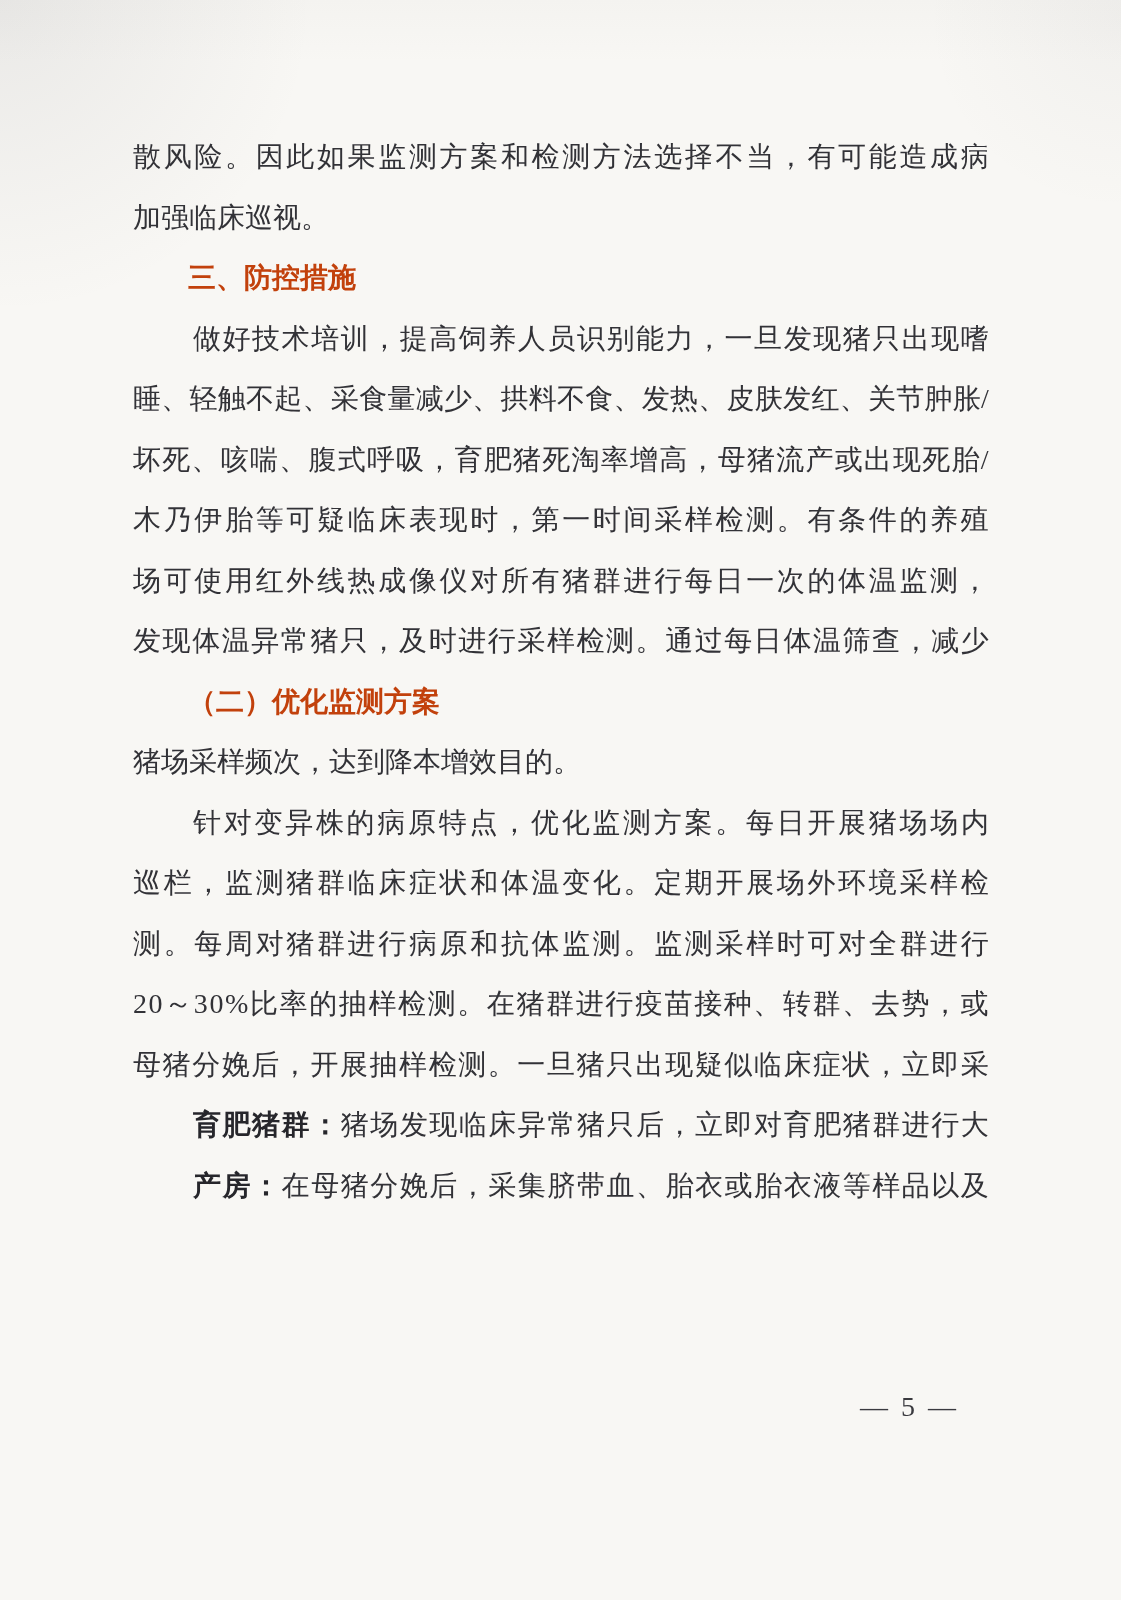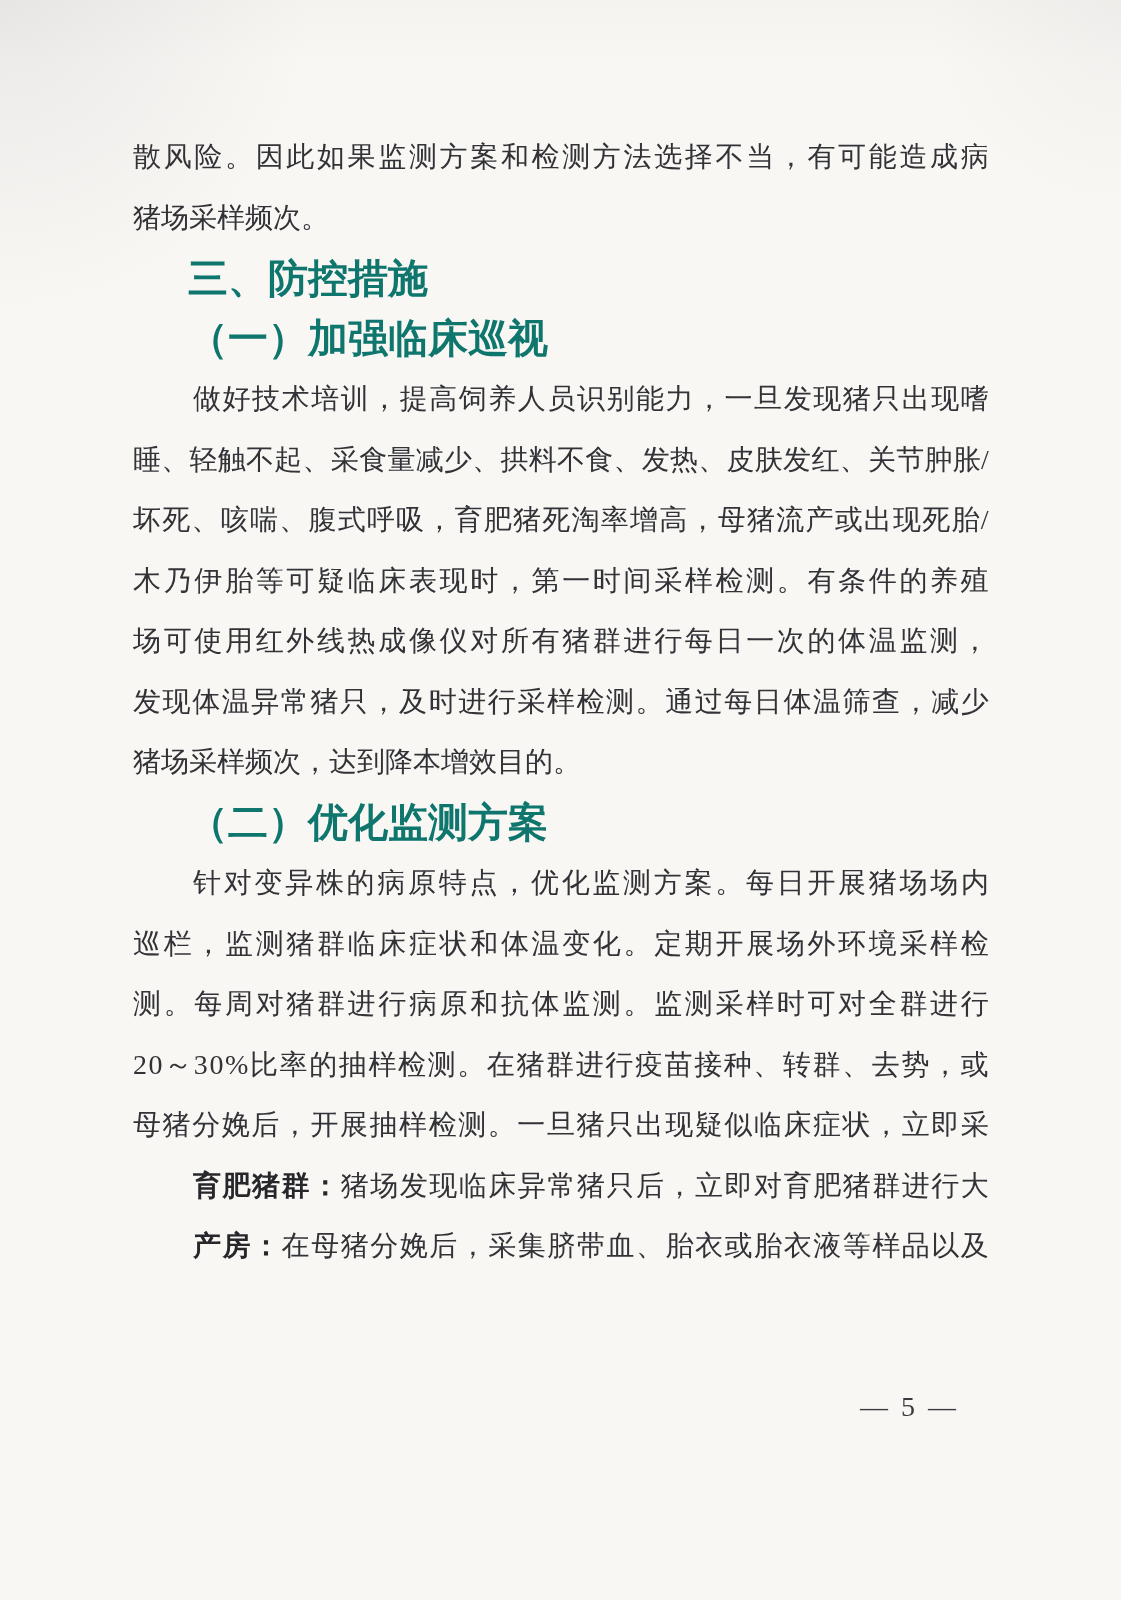"猪场采样频次。" span { text: 猪场采样频次 -> 加强临床巡视 }
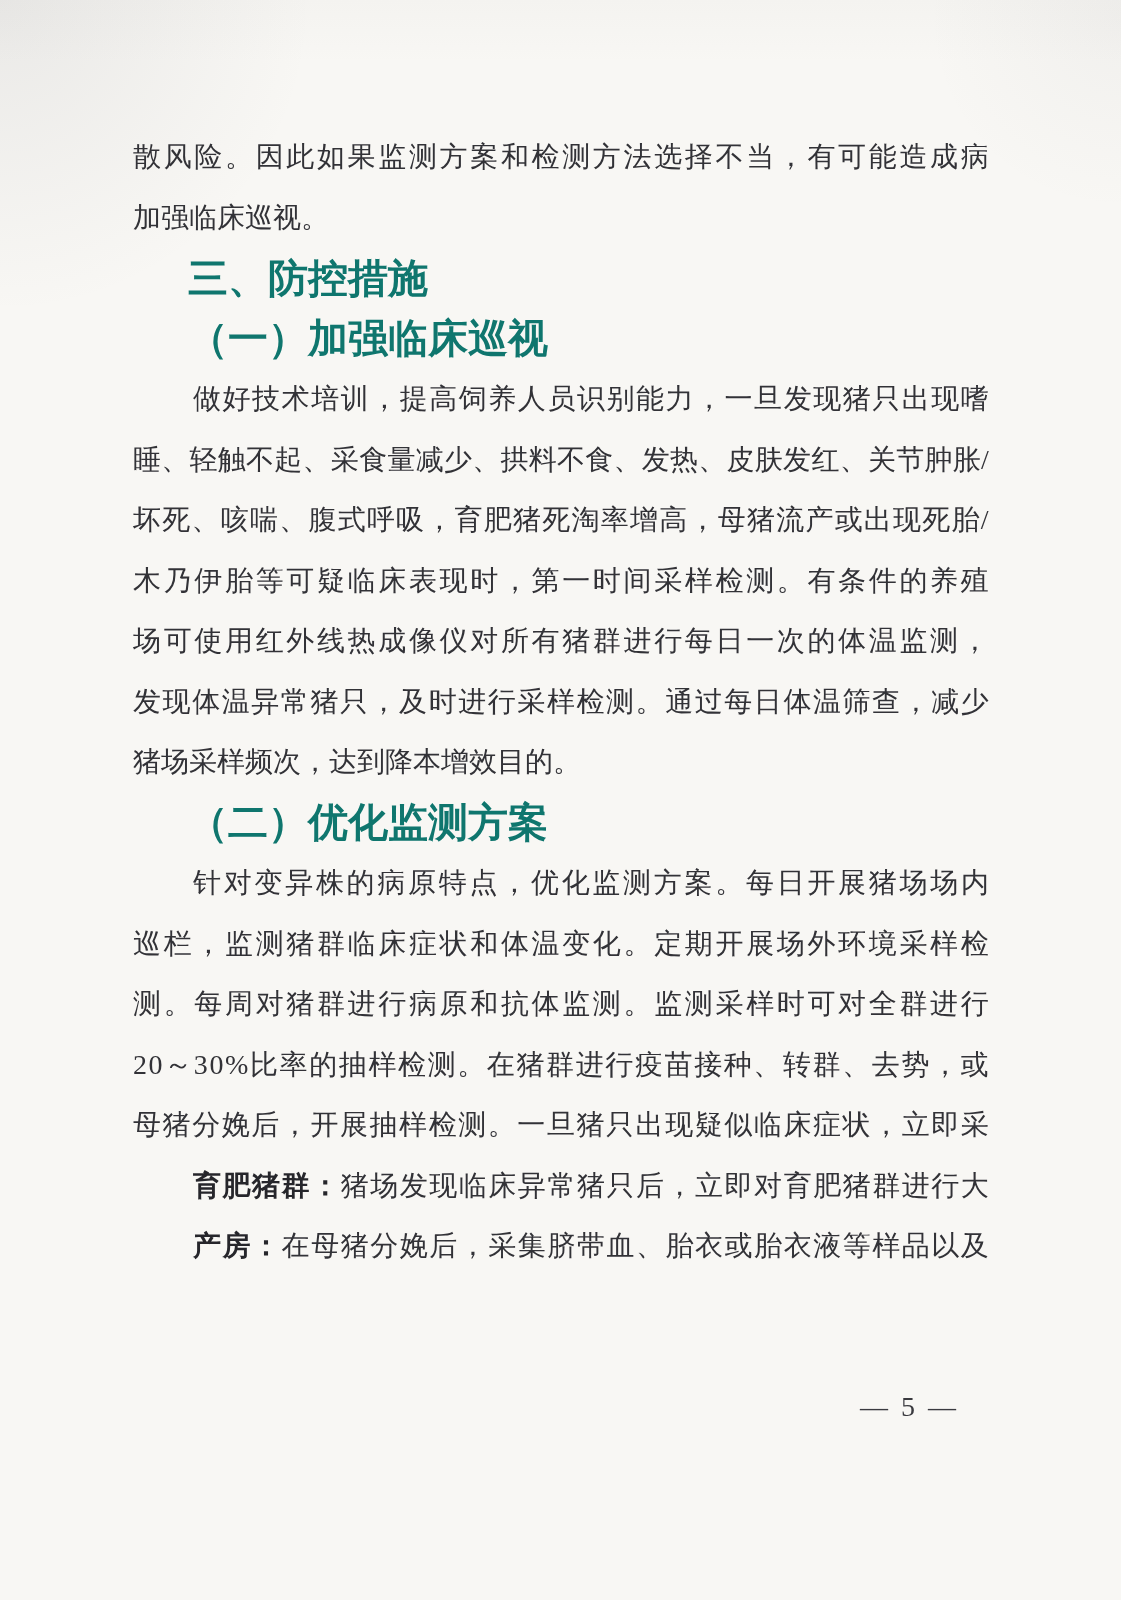"三、防控措施" .line.heading { color: #0f766e -> #c2410c; font-size: 40px -> 28px }
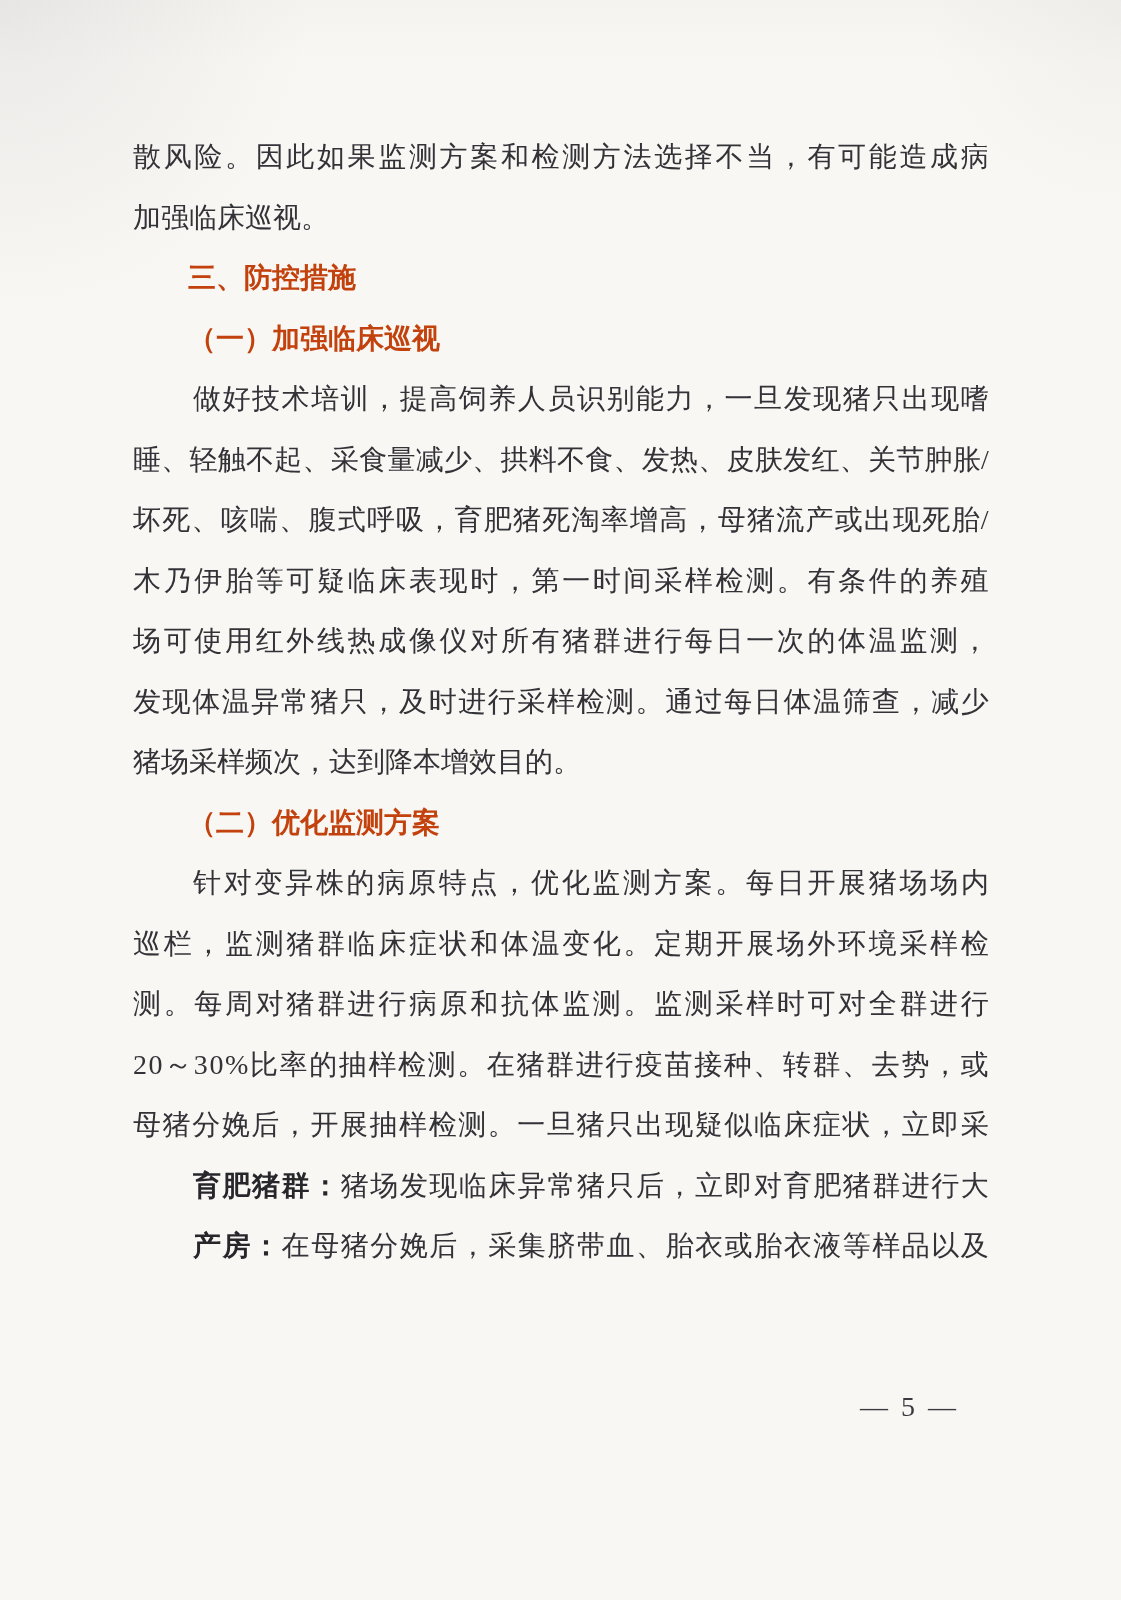"（一）加强临床巡视" div.line { html: <div><span>（一）加强临床巡视</span></div> -> none }
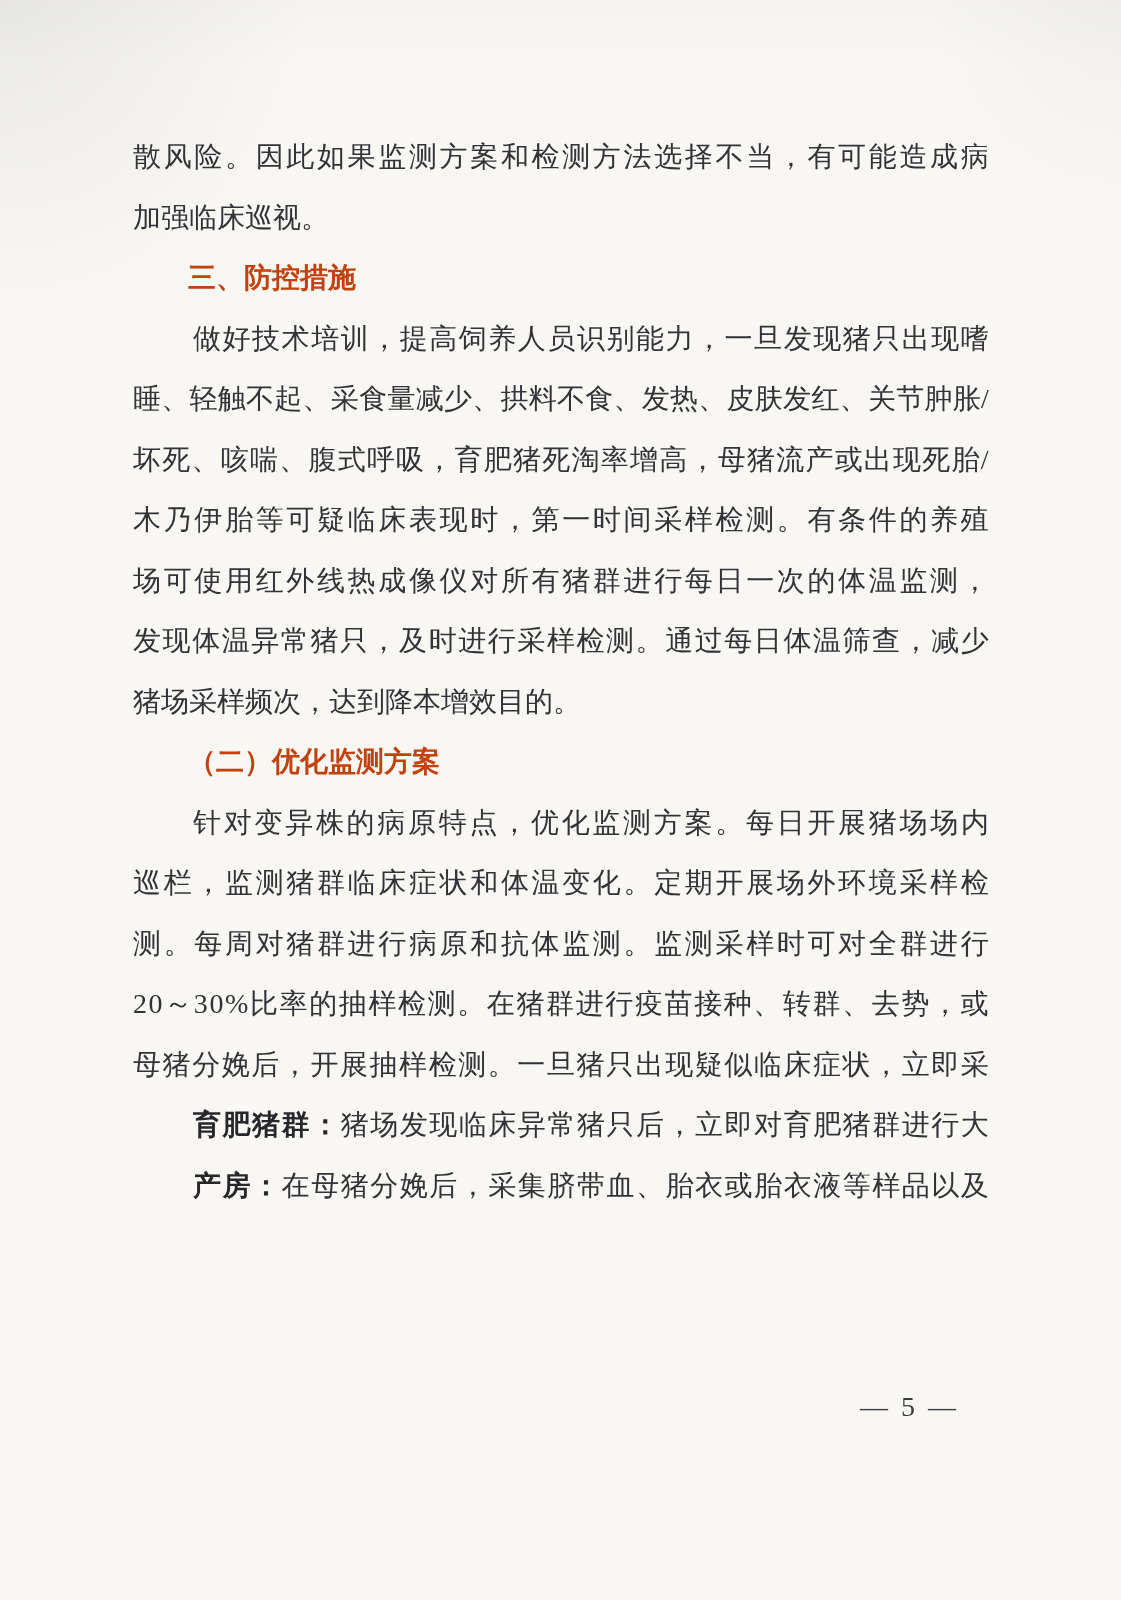"猪场采样频次，达到降本增效目的。" div.line { order: before "（二）优化监测方案" -> after "（二）优化监测方案" }
